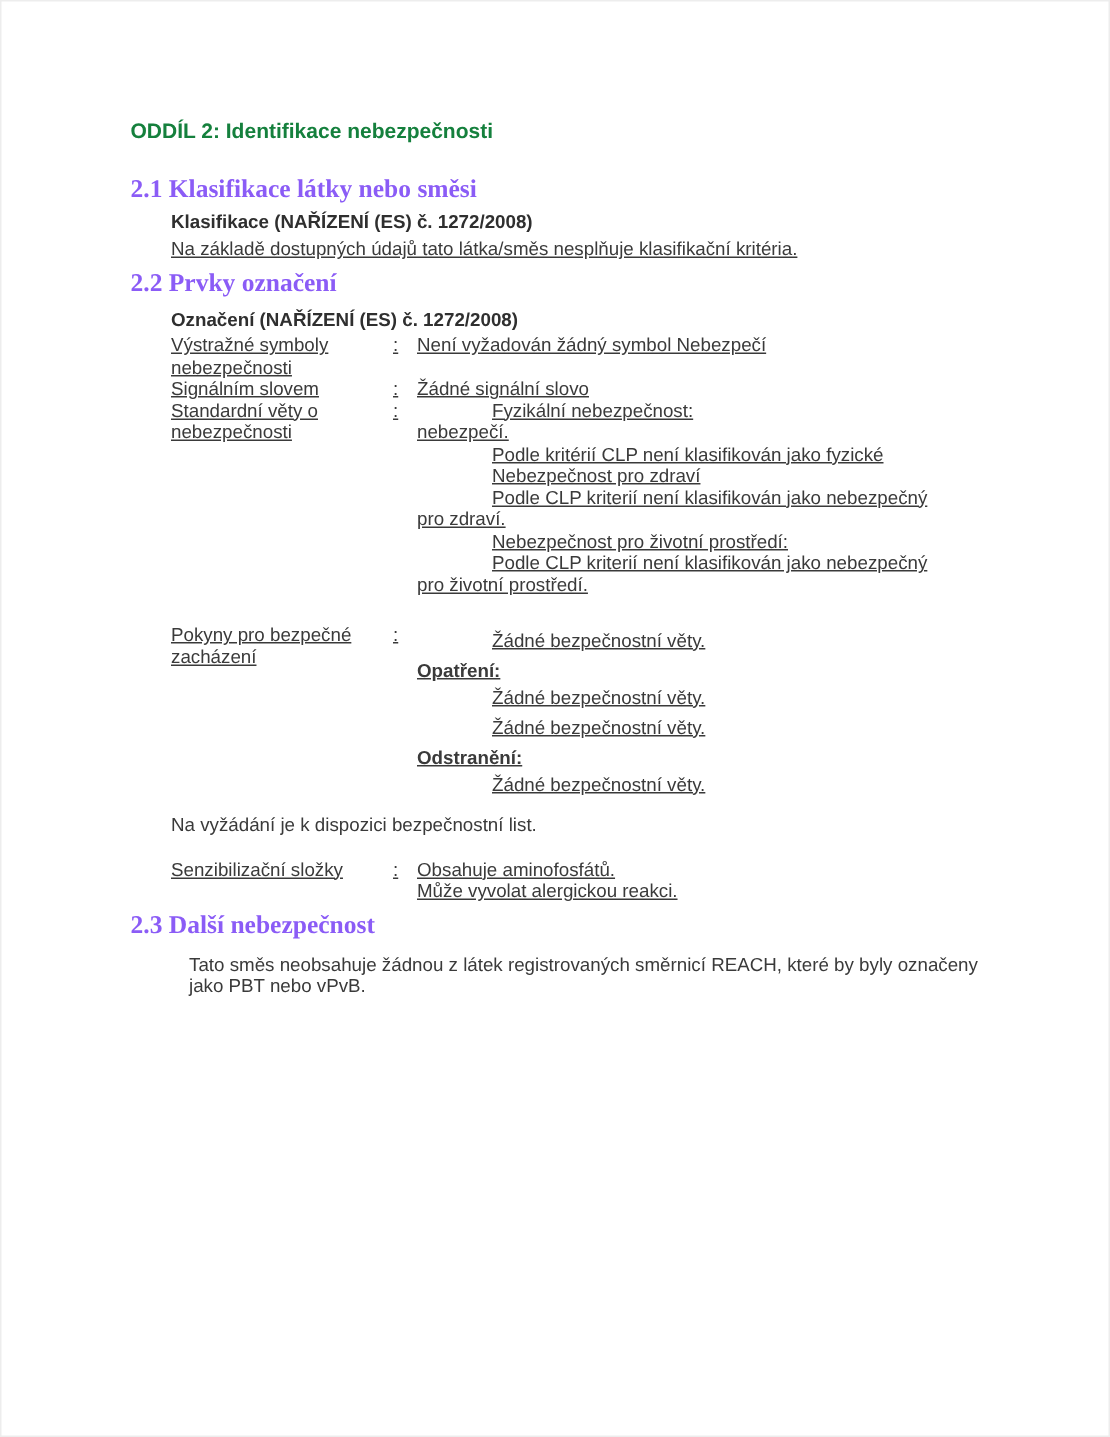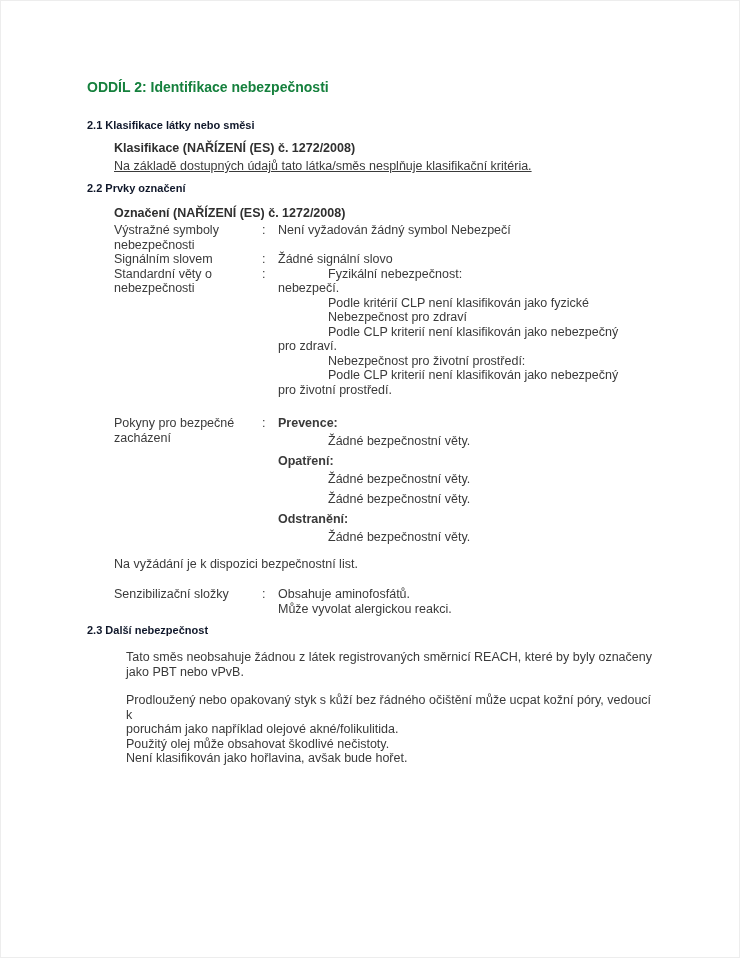"2.1 Klasifikace látky nebo směsi" .sec-heading { color: #0f172a -> #8b5cf6; font-family: none -> Liberation Serif, serif; font-size: 11px -> 17px }
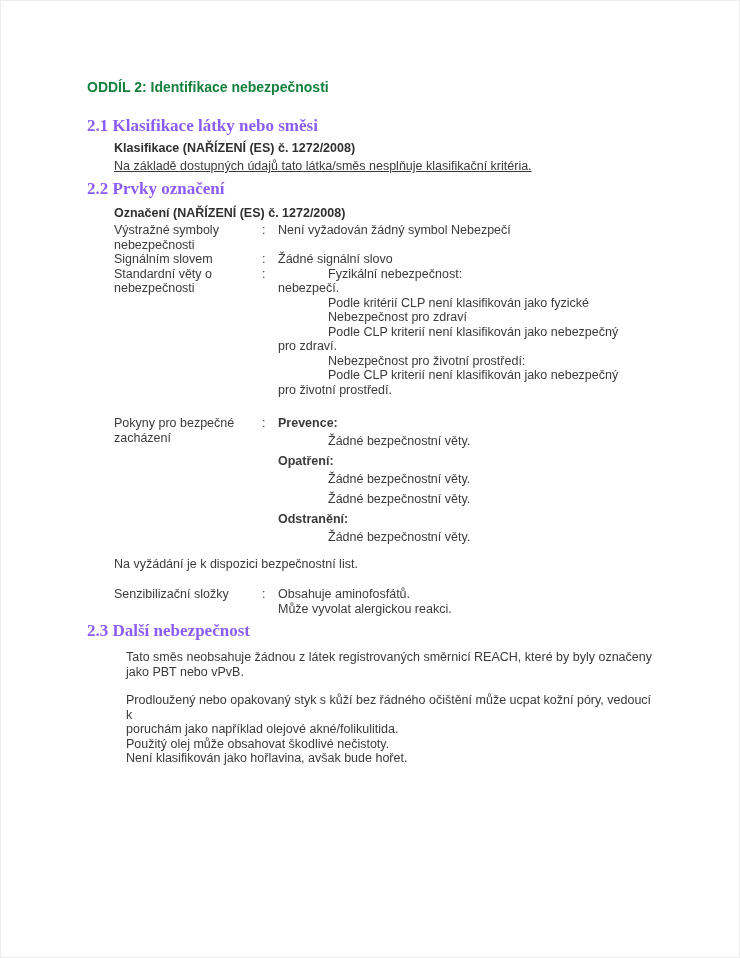"Výstražné symboly" .label-row { text-decoration: none -> underline }
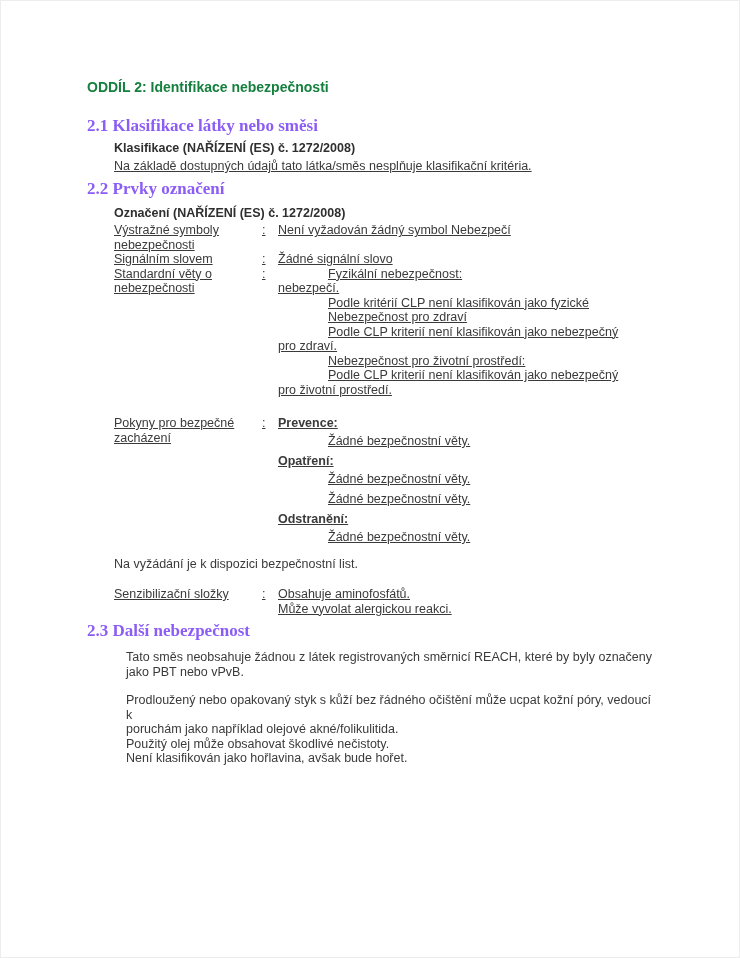"Prevence:" div.ps-header { html: <div>Prevence:</div> -> none }
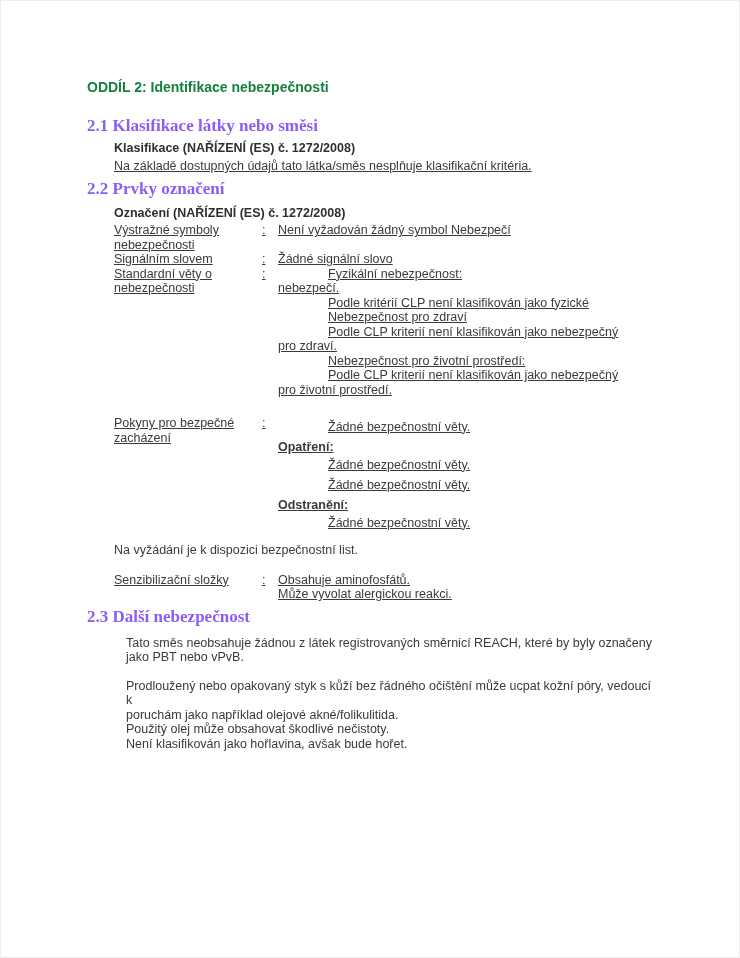"Prodloužený nebo opakovaný styk s" p.para { html: <p>Prodloužený nebo opakovaný styk s kůží bez řádného očištění může ucpat kožní póry, vedoucí k poruchám jako například olejové akné/folikulitida. Použitý olej může obsahovat škodlivé nečistoty. Není klasifikován jako hořlavina, avšak bude hořet.</p> -> none }
